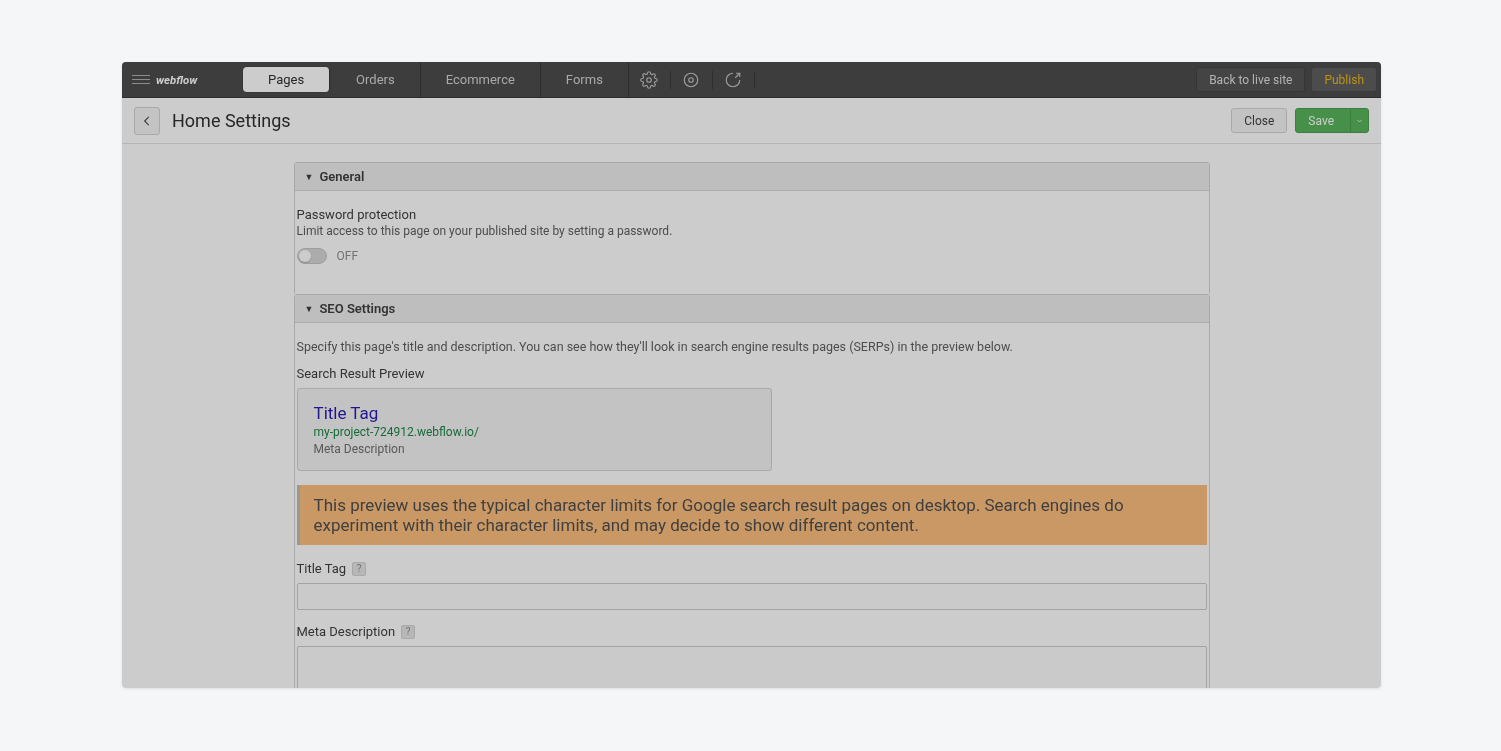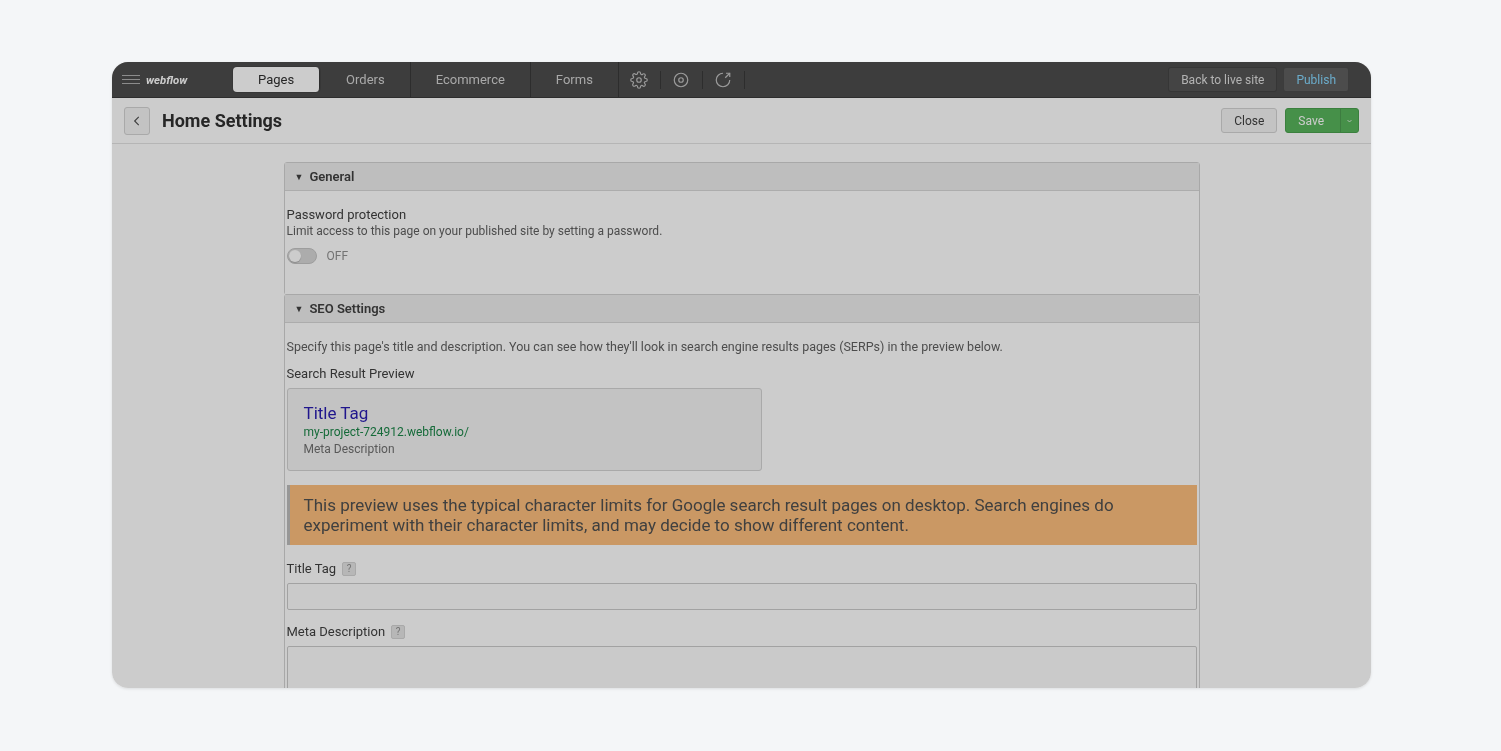"webflow" .app-window { border-radius: 16px -> 4px; left: 112px -> 122px }
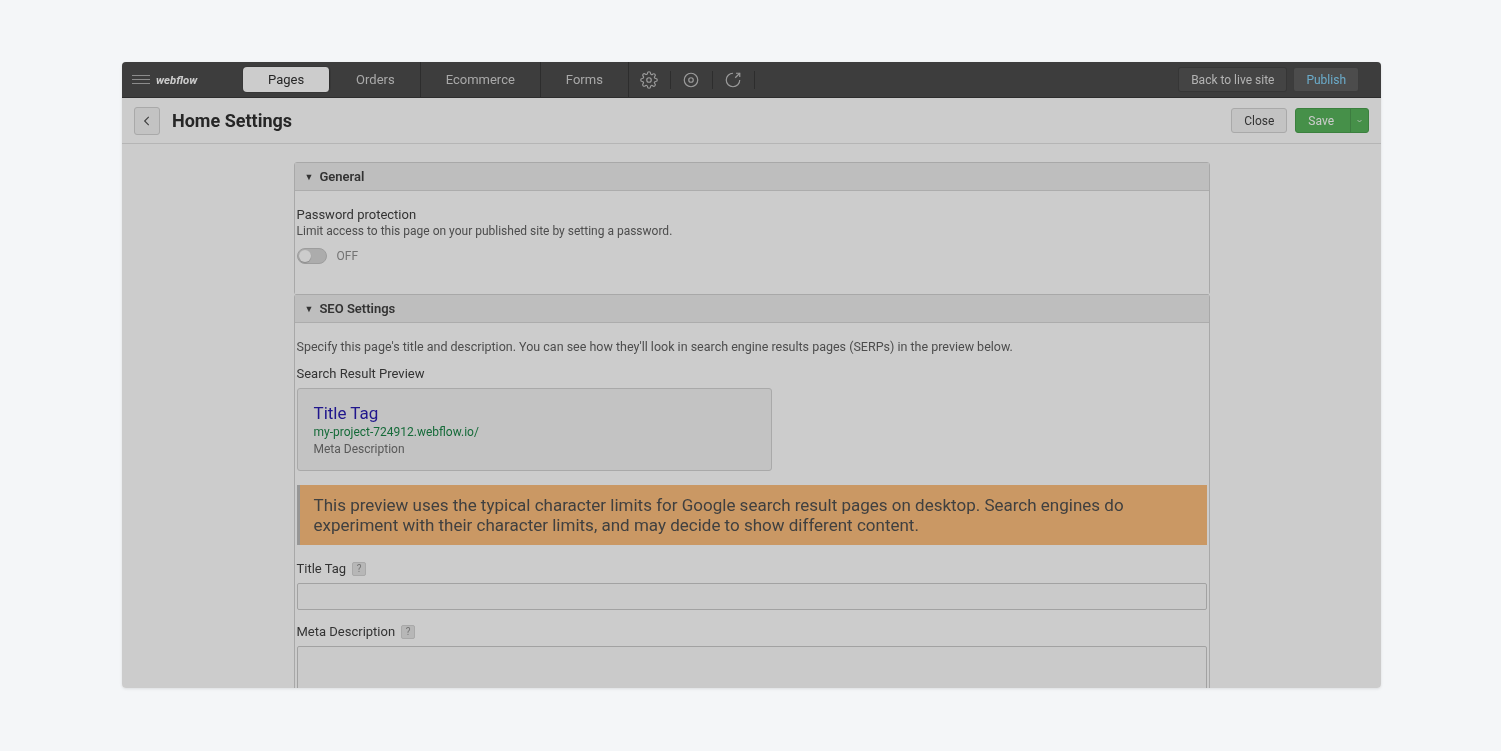"Back to live site" .top-right { padding-right: 22px -> 4px }
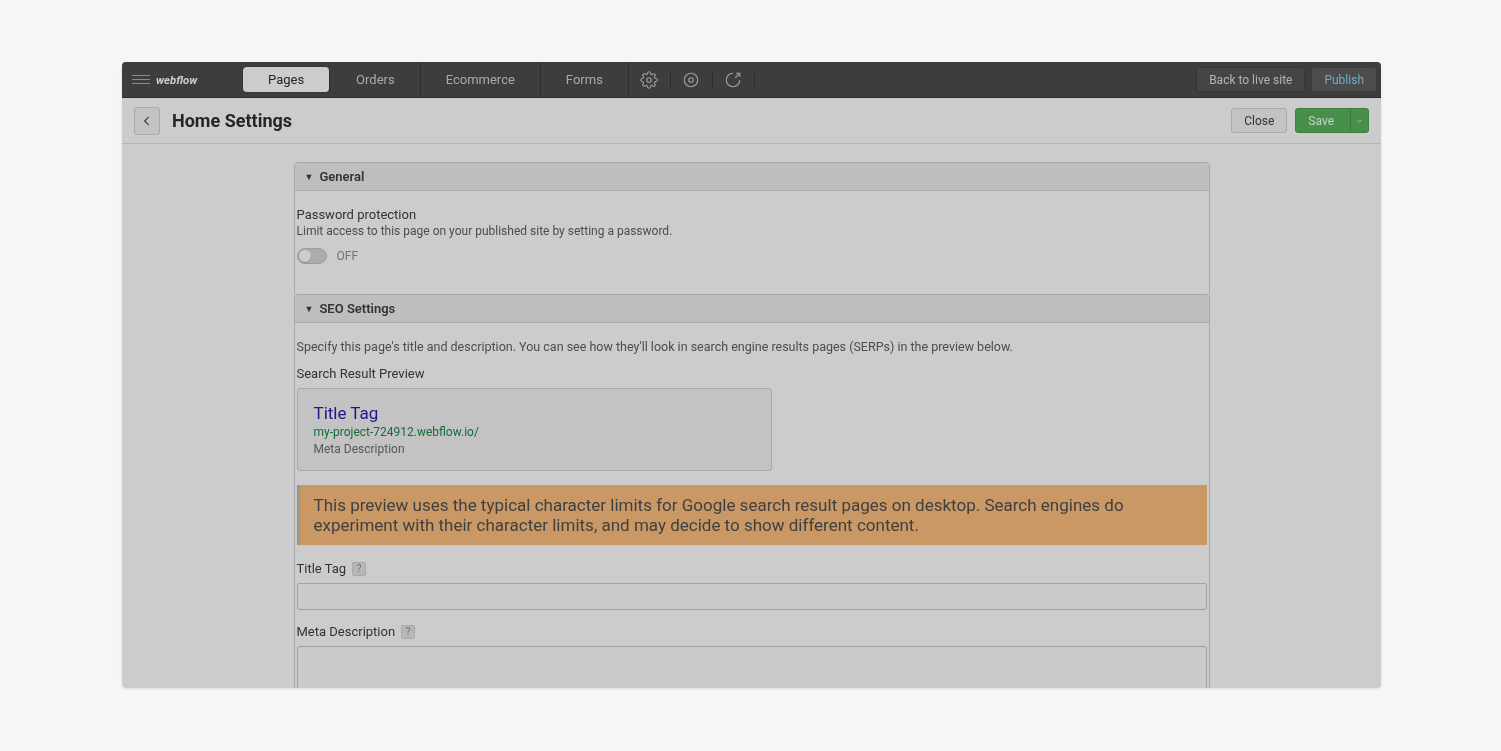"Publish" .btn-disabled { color: #7dd3fc -> #eab308 }
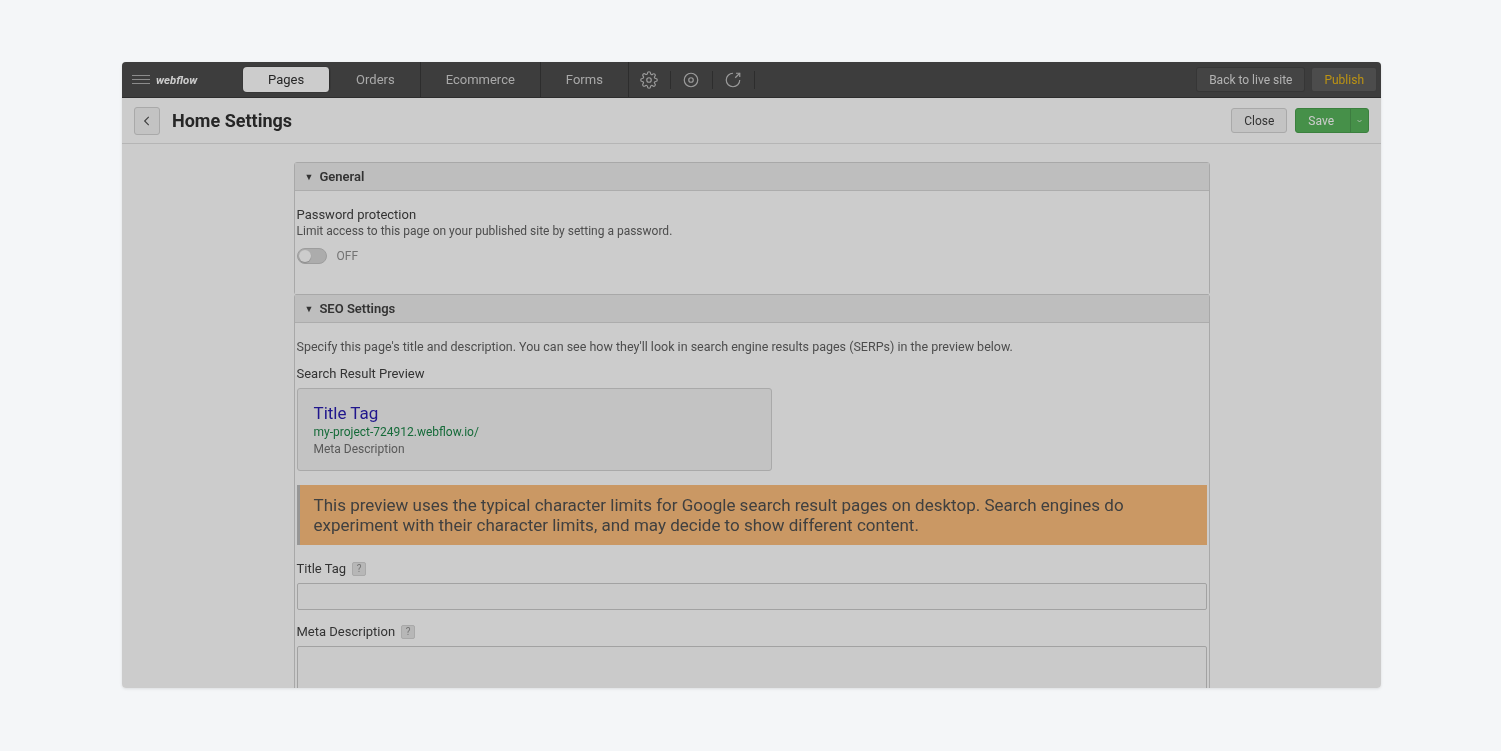"Home Settings" .page-title { font-weight: 700 -> 400 }
